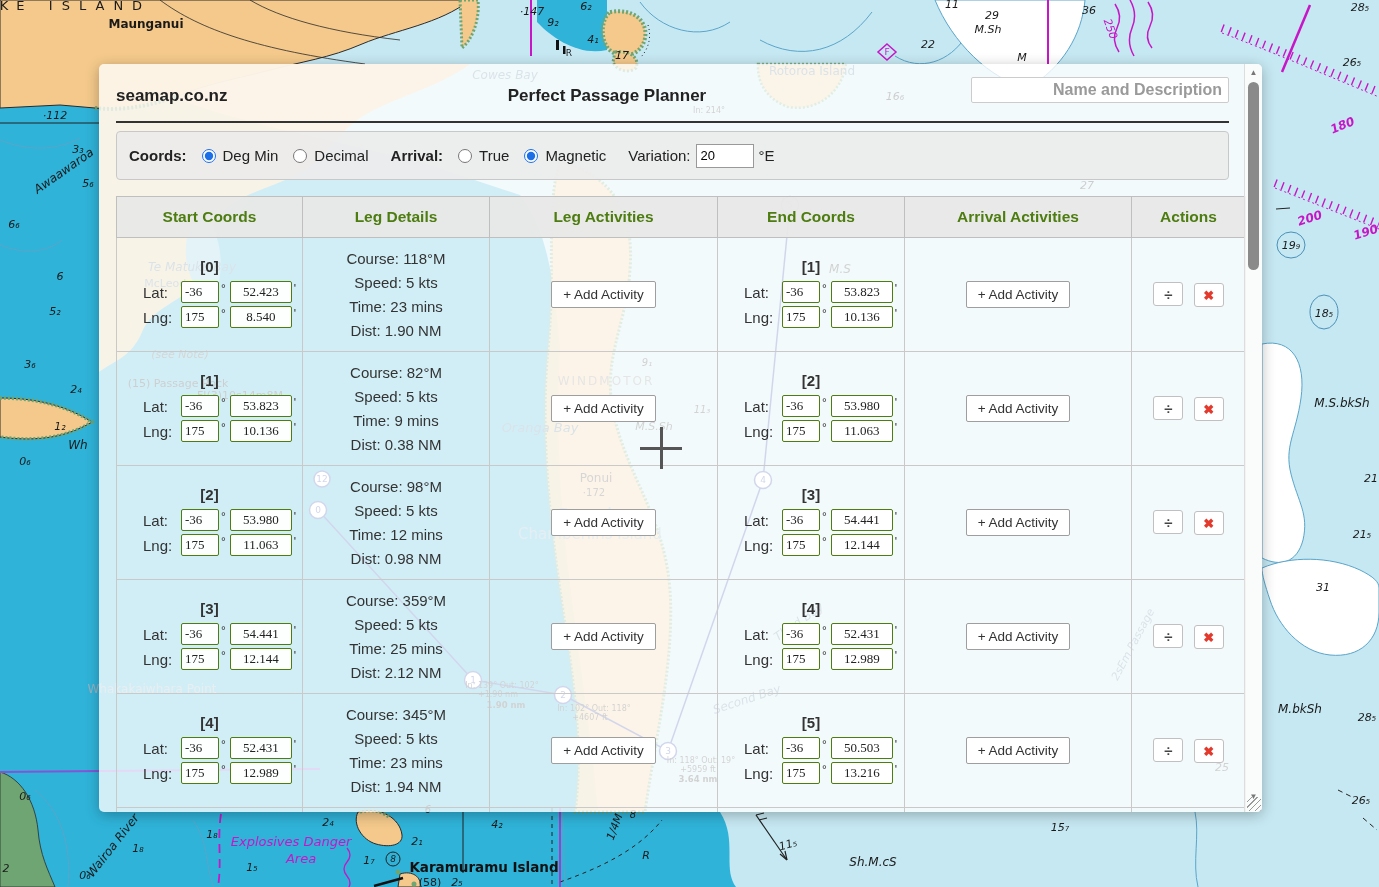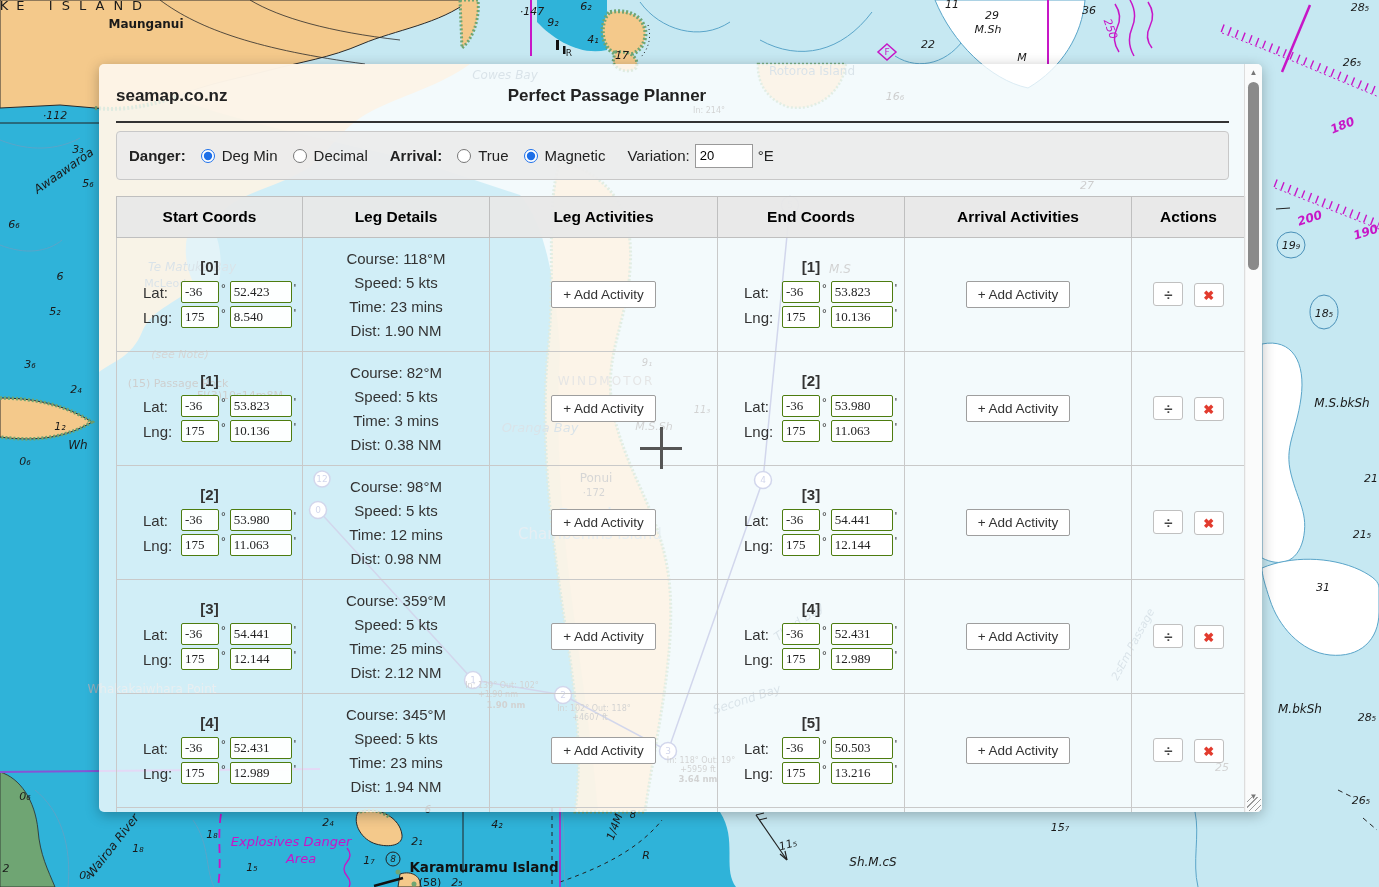"Name and Description" input.name-input { html: none -> <input> }
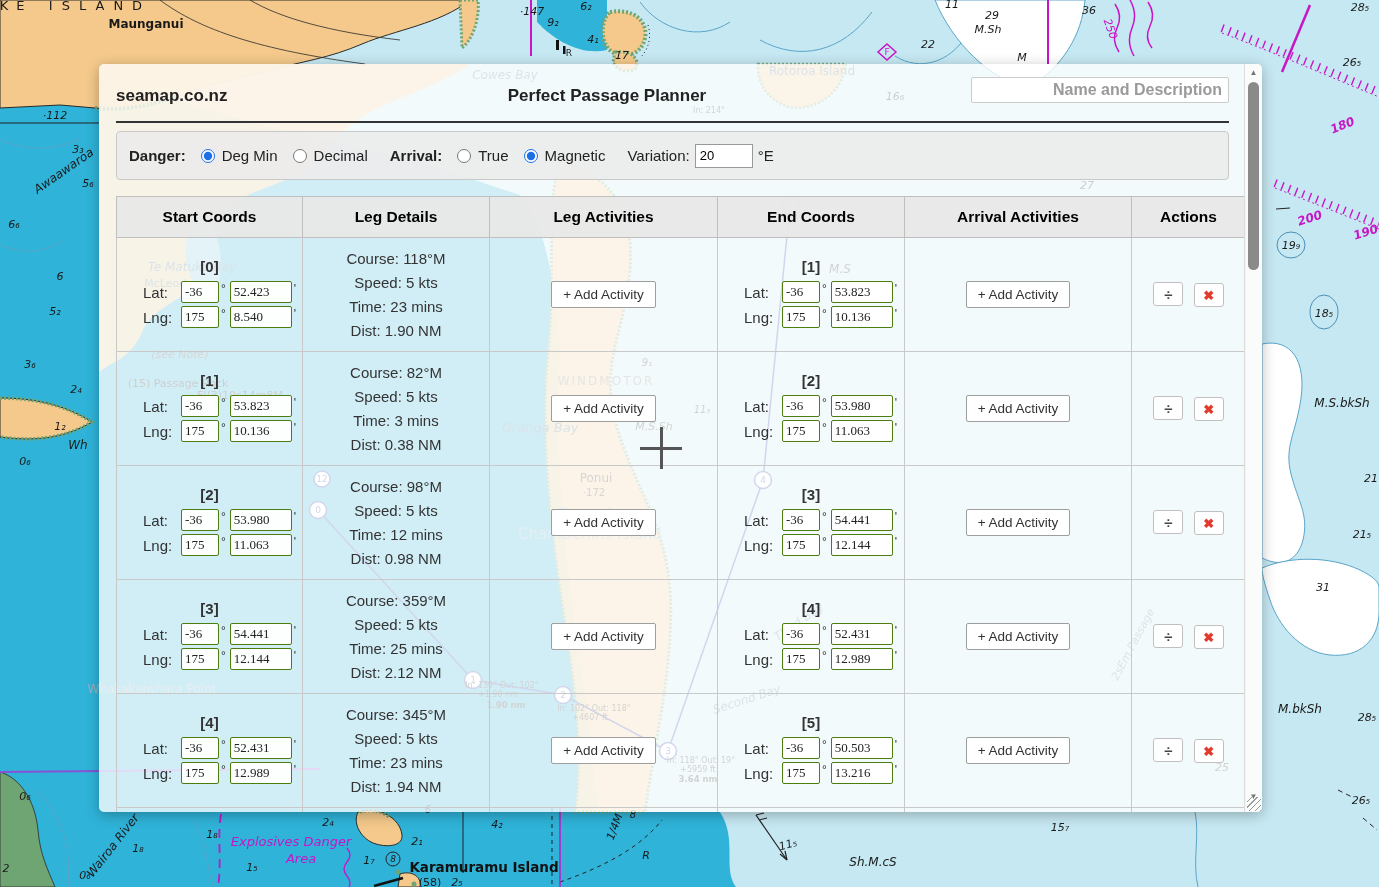"Danger:" b { text: Danger -> Coords }
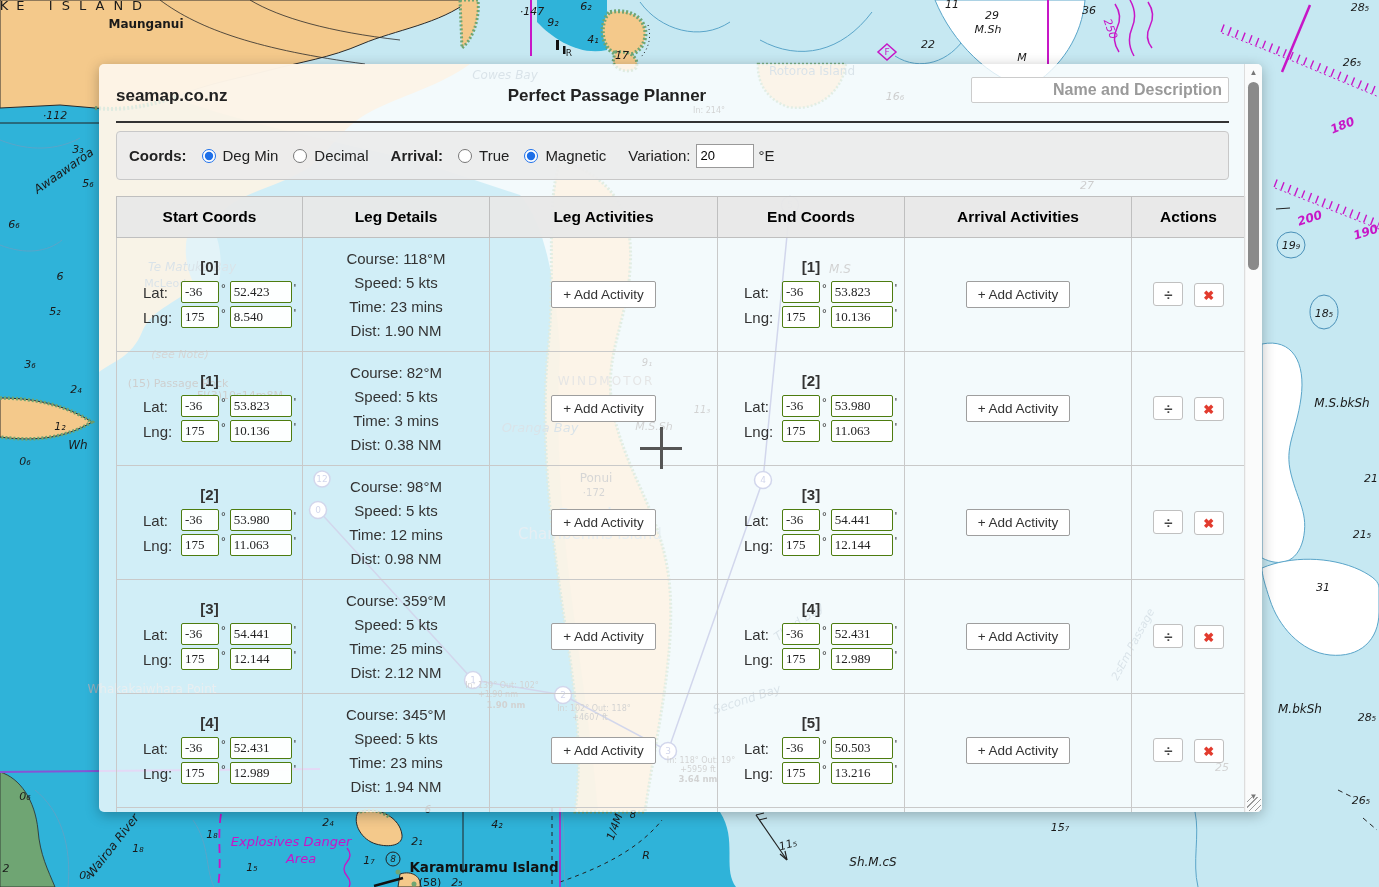"Start Coords" table.legs th { color: #000000 -> #4d7c0f }
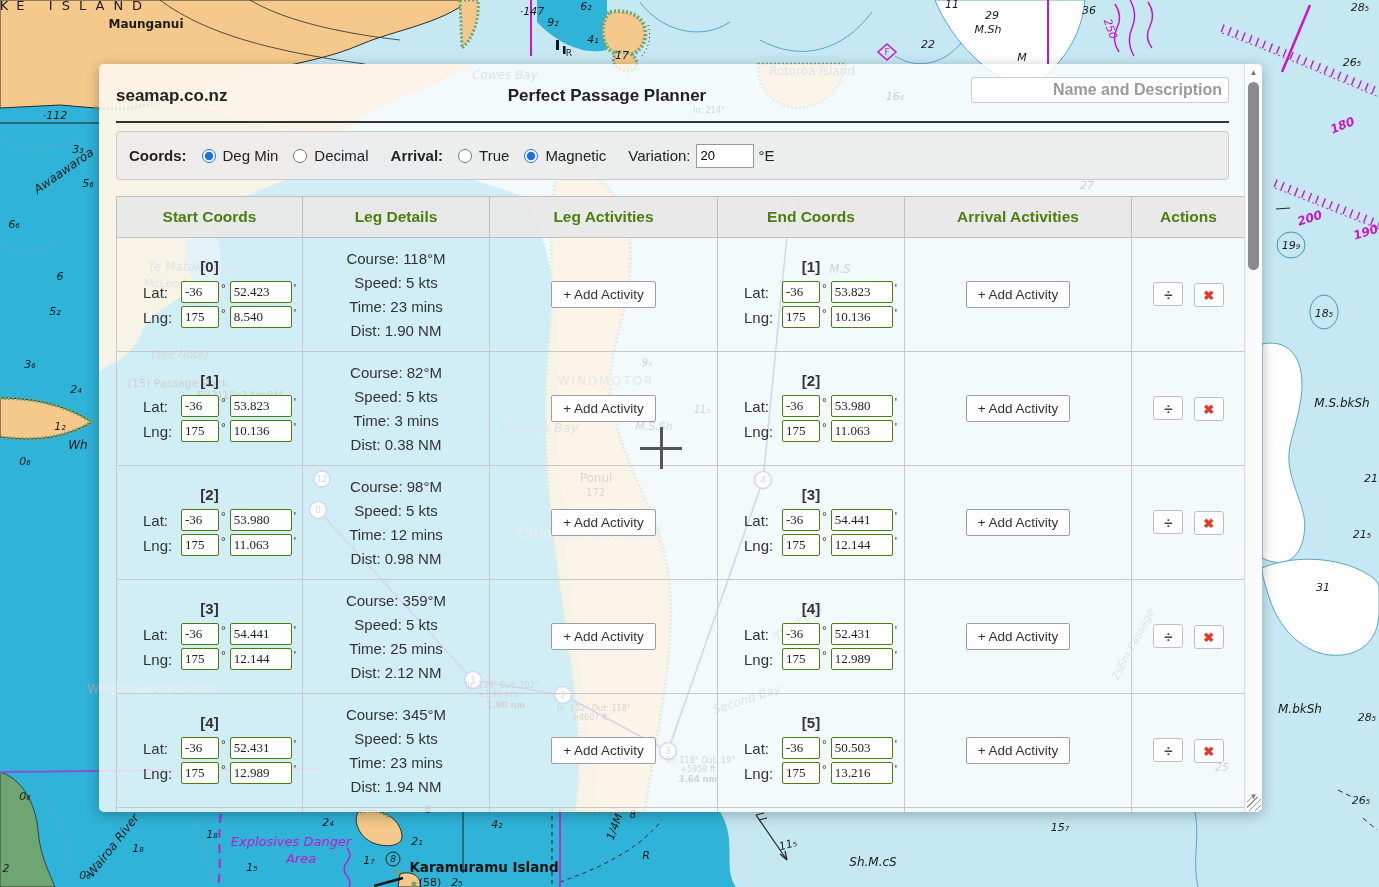"52.423" .mns { text-align: none -> center }
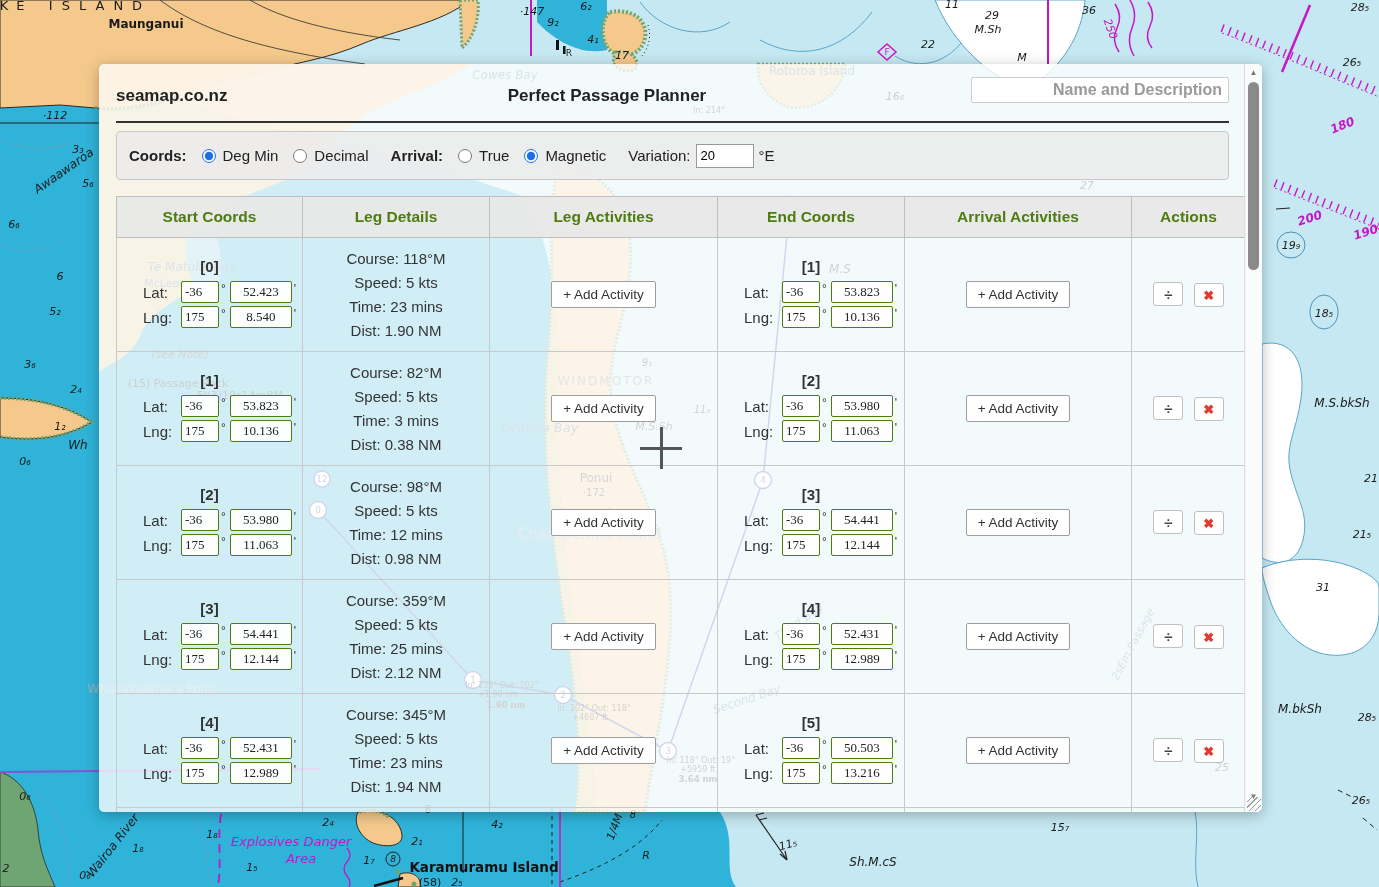"Time: 3 mins" div.leg-line { text: 3 -> 9 }
